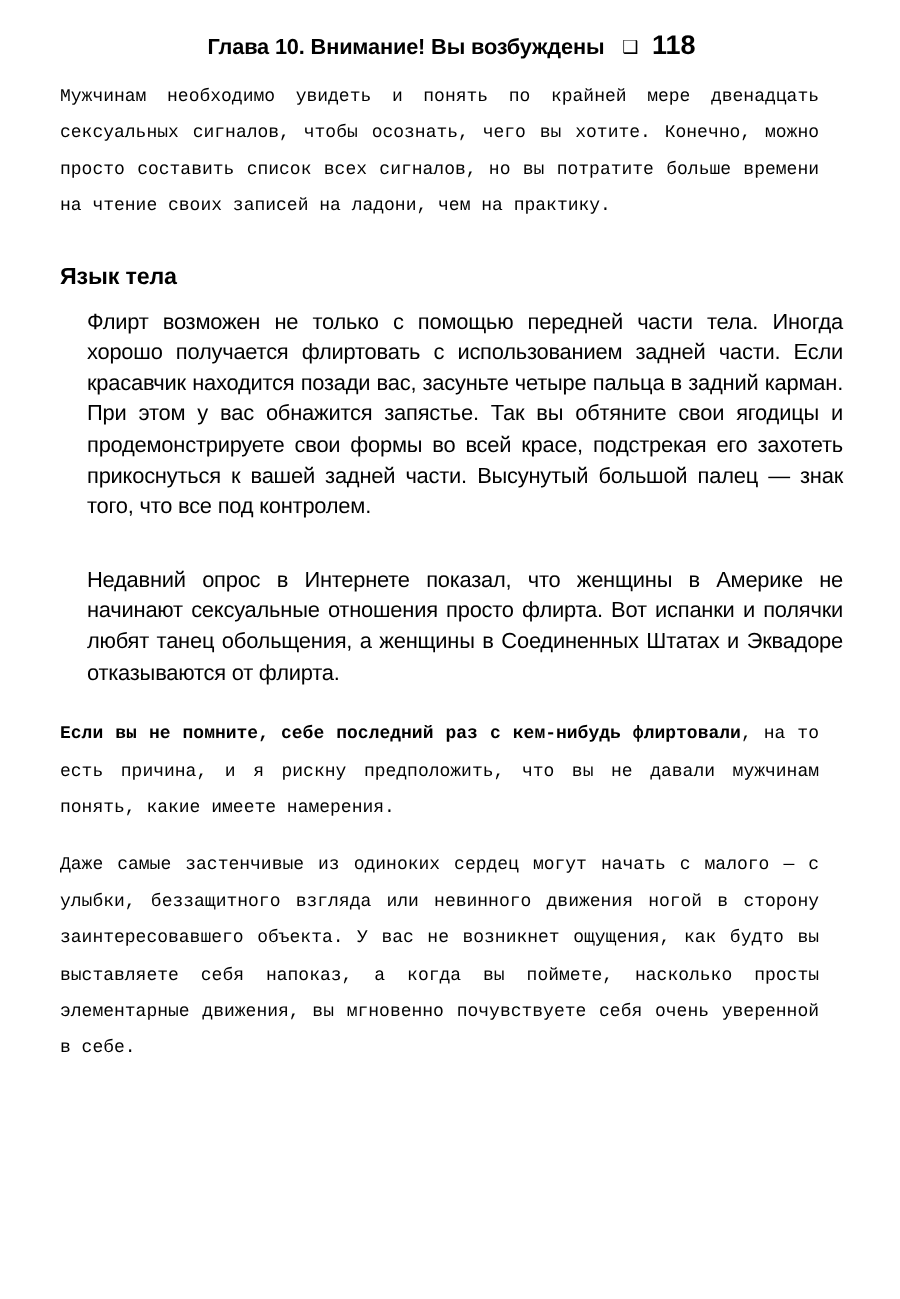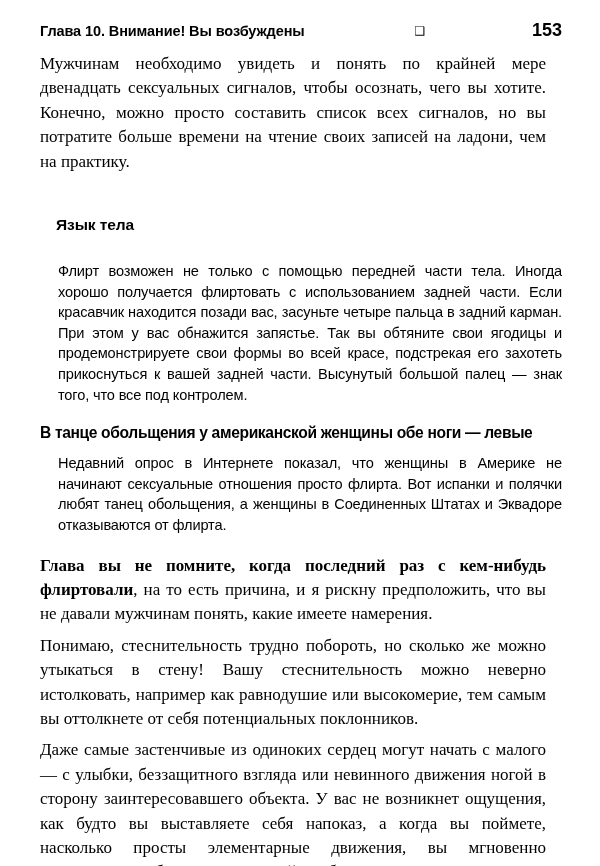"Глава 10. Внимание! Вы возбуждены" .running-head { justify-content: space-between -> center }
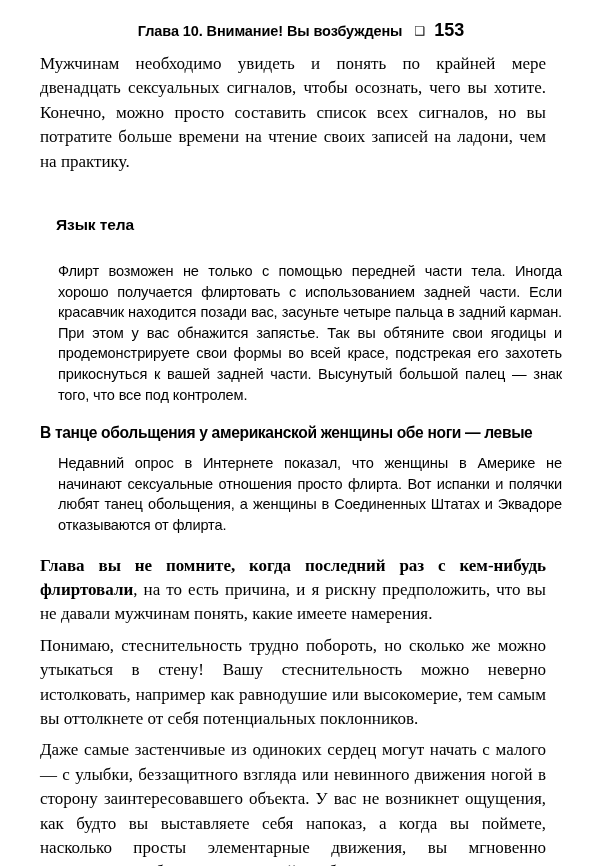"153" span.rh-page { text: 153 -> 118 }
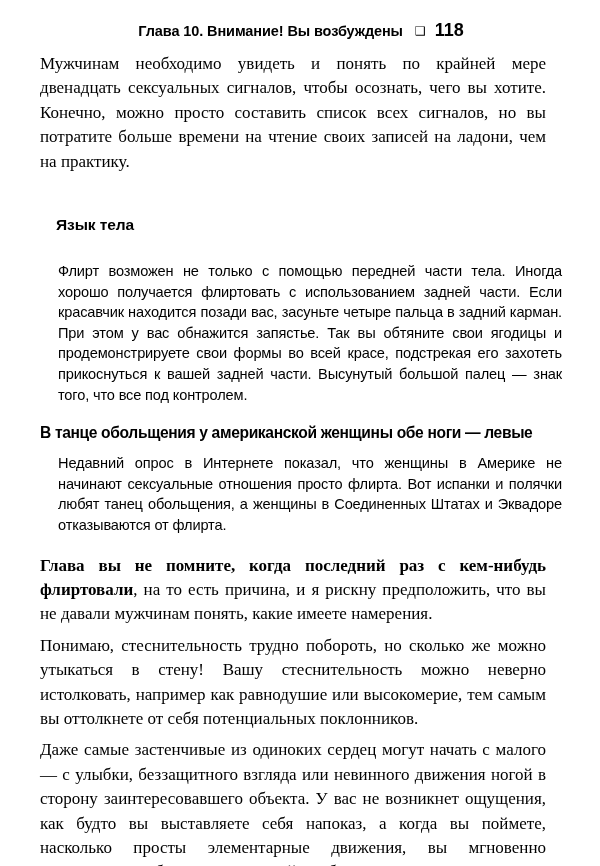"Мужчинам необходимо увидеть и понять" p.body { font-family: none -> Liberation Mono, monospace; font-size: 17px -> 12px }
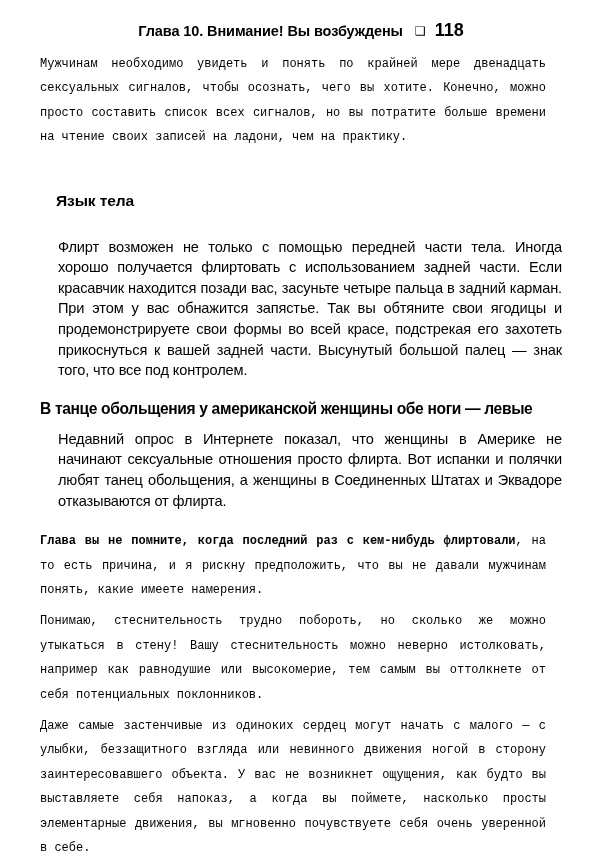"Язык тела" h2.sub-head { margin: 16px -> 0 }
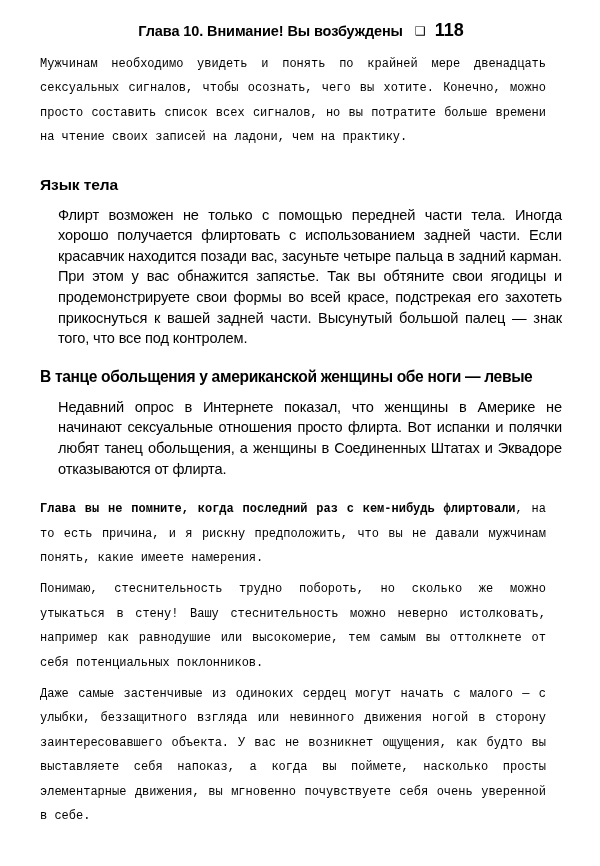"В танце обольщения у американской" h2.wide-head { html: <h2>В танце обольщения у американской женщины обе ноги — левые</h2> -> none }
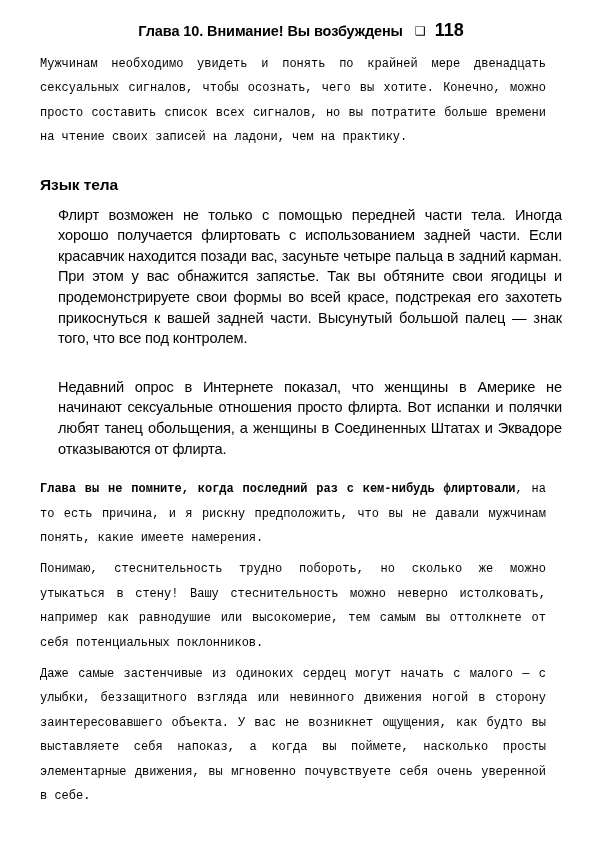"Глава вы не помните, когда" b.bold { text: Глава вы не помните, когда -> Если вы не помните, себе }
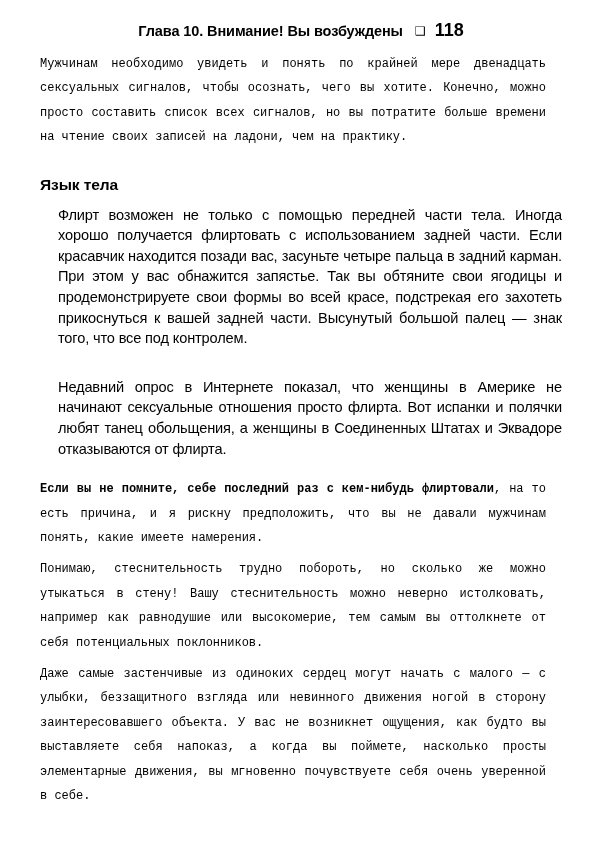"Понимаю, стеснительность трудно" p.body { html: <p>Понимаю, стеснительность трудно побороть, но сколько же можно утыкаться в стену! Вашу стеснительность можно неверно истолковать, например как равнодушие или высокомерие, тем самым вы оттолкнете от себя потенциальных поклонников.</p> -> none }
